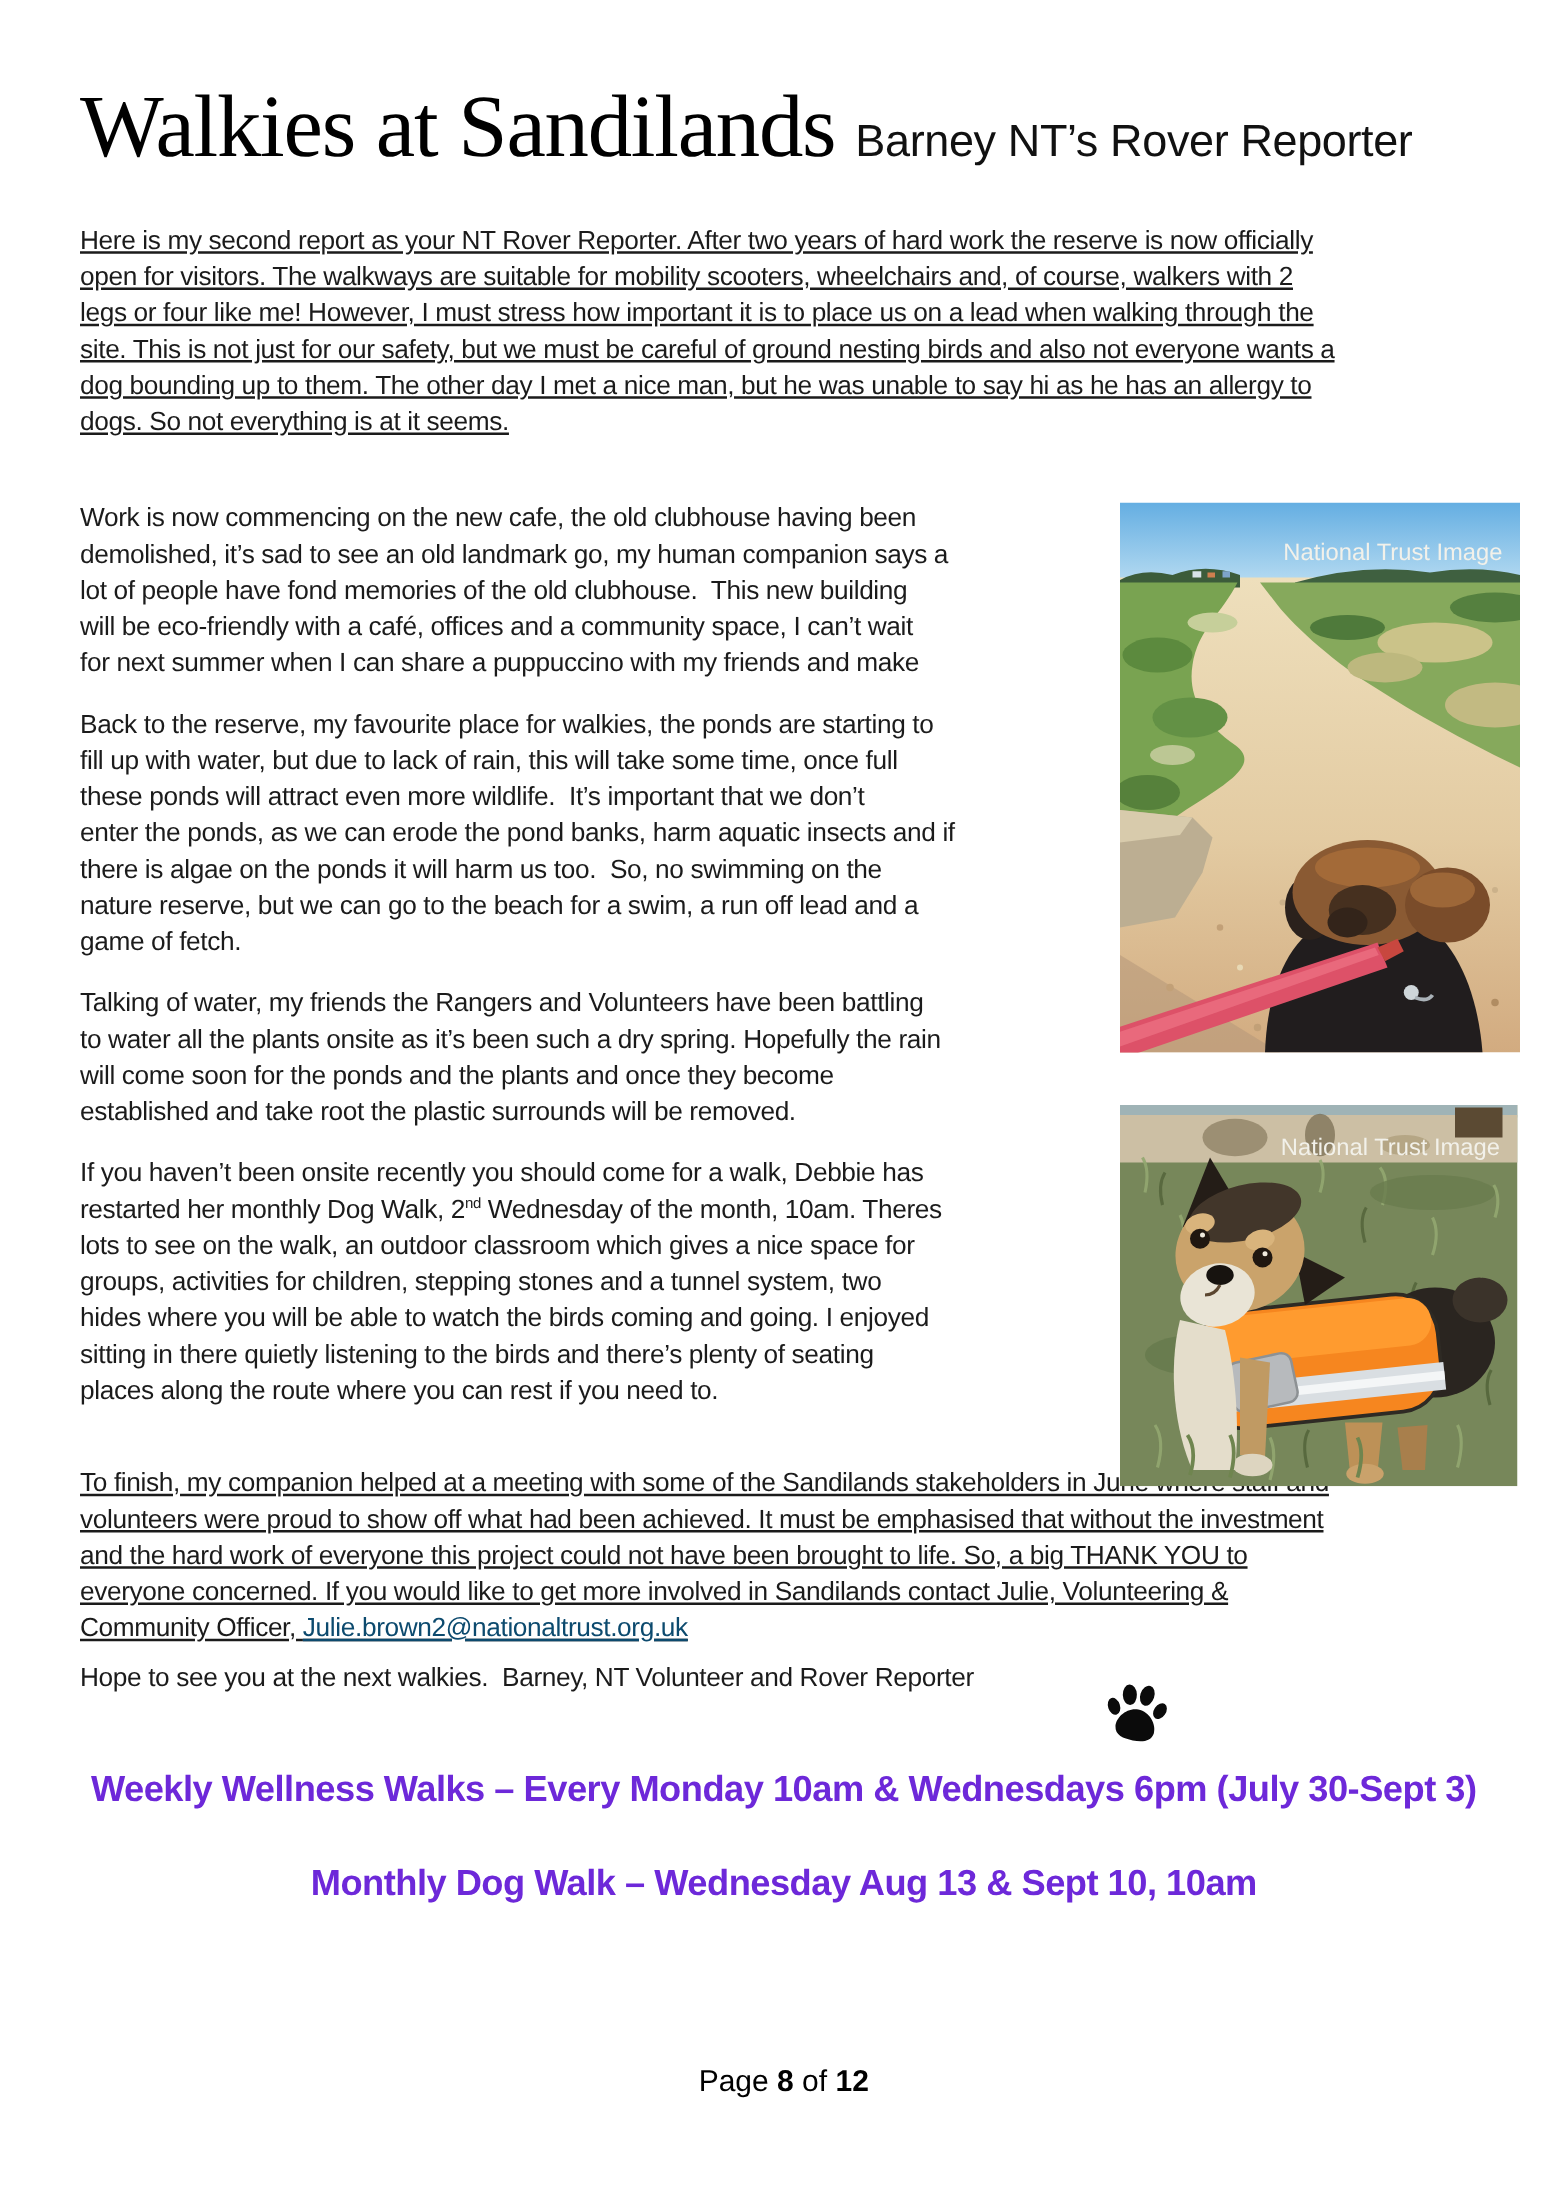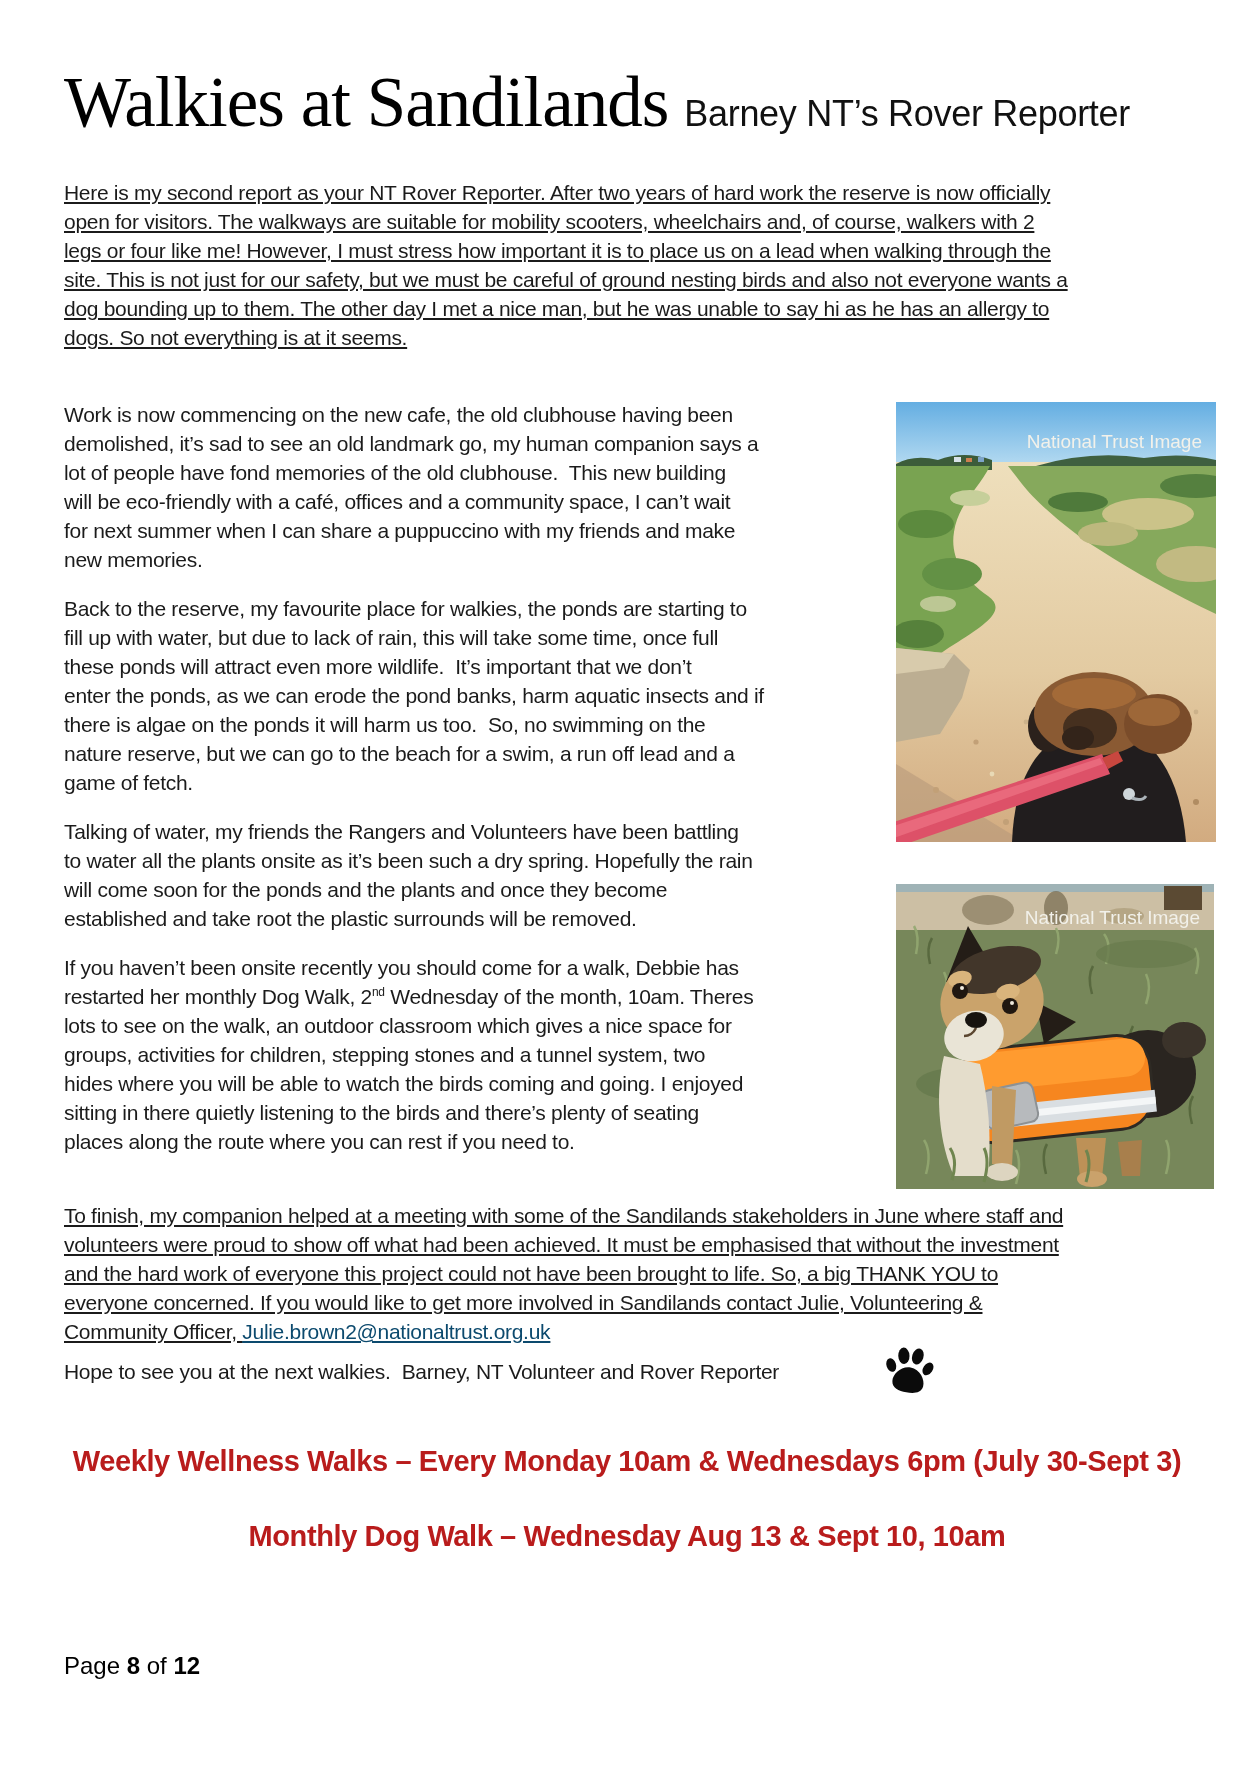"new memories." div.line { html: <div>new memories.</div> -> none }
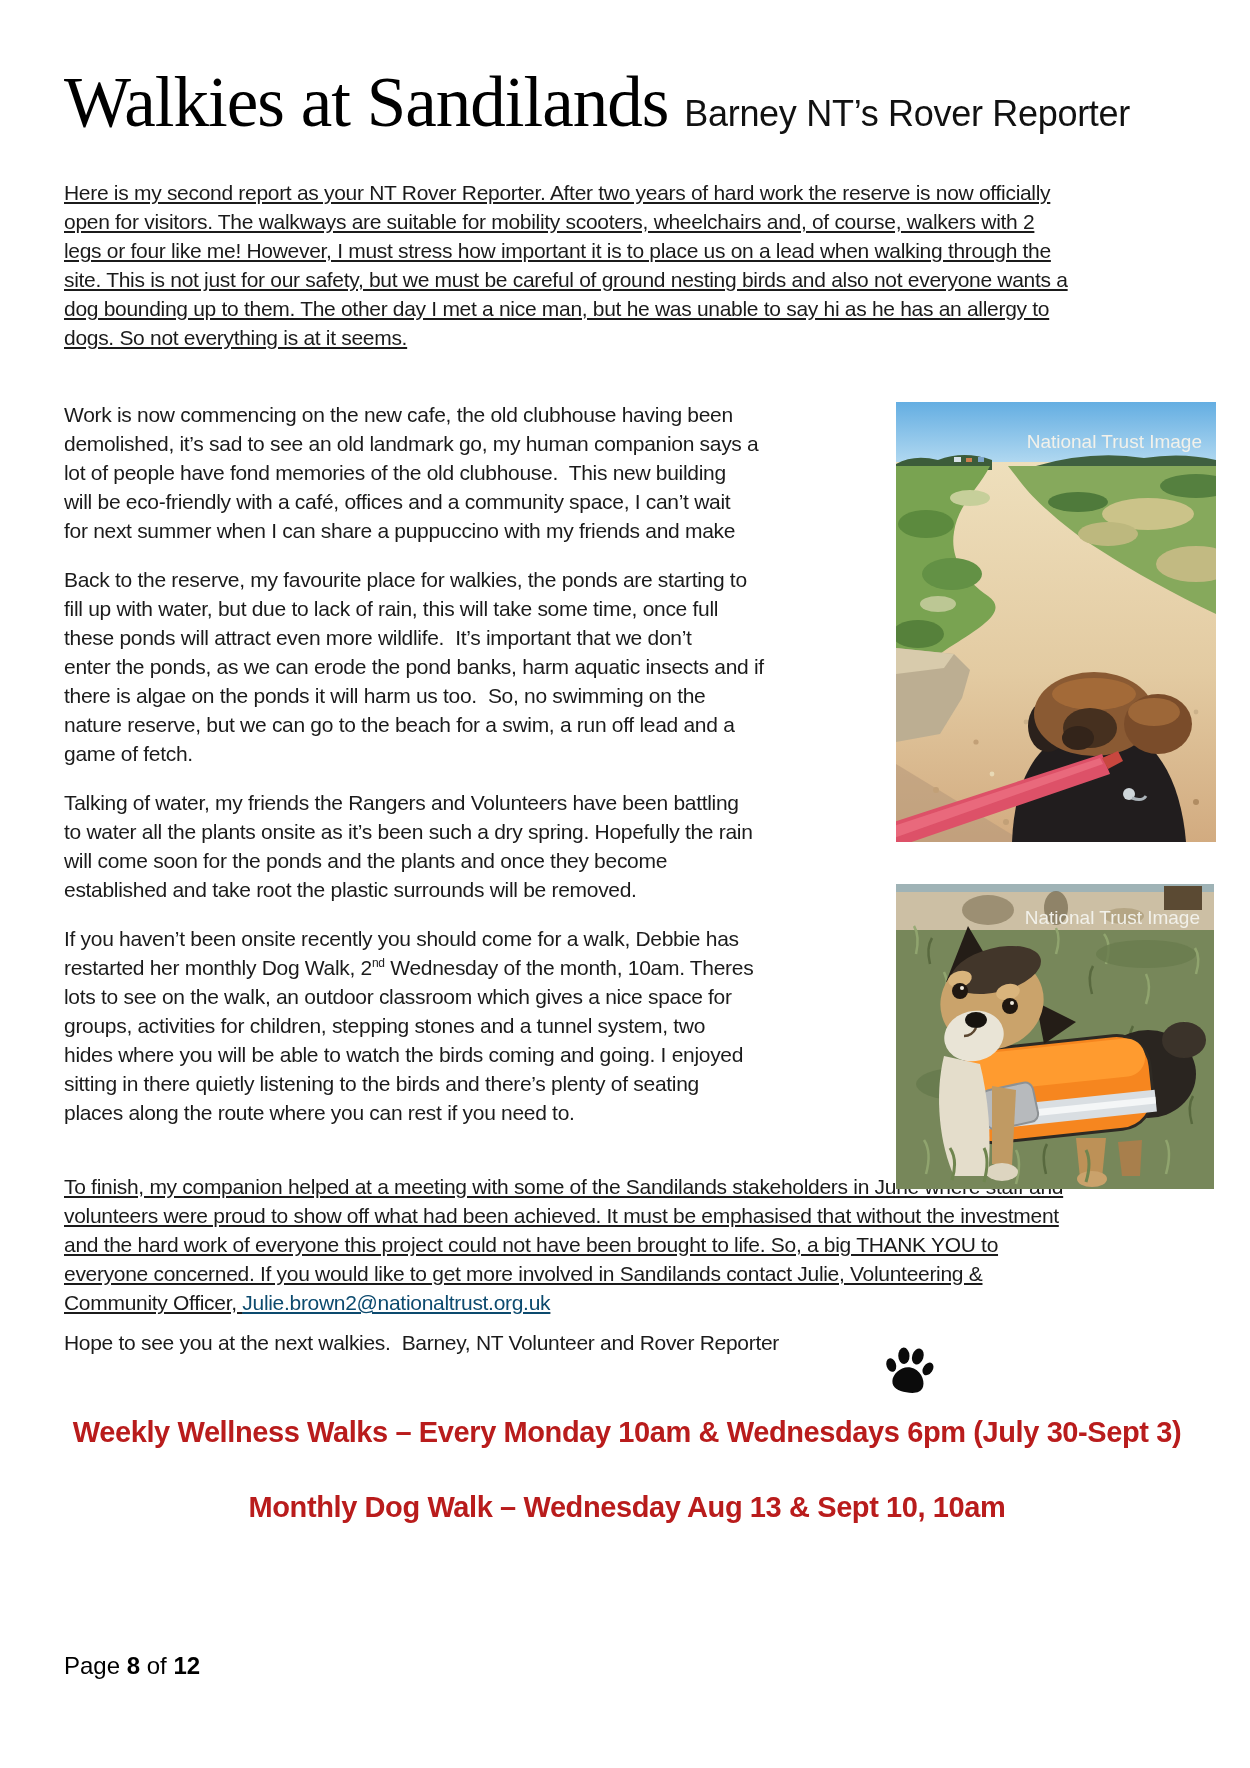"Weekly Wellness Walks – Every" .schedule { color: #b91c1c -> #6d28d9 }
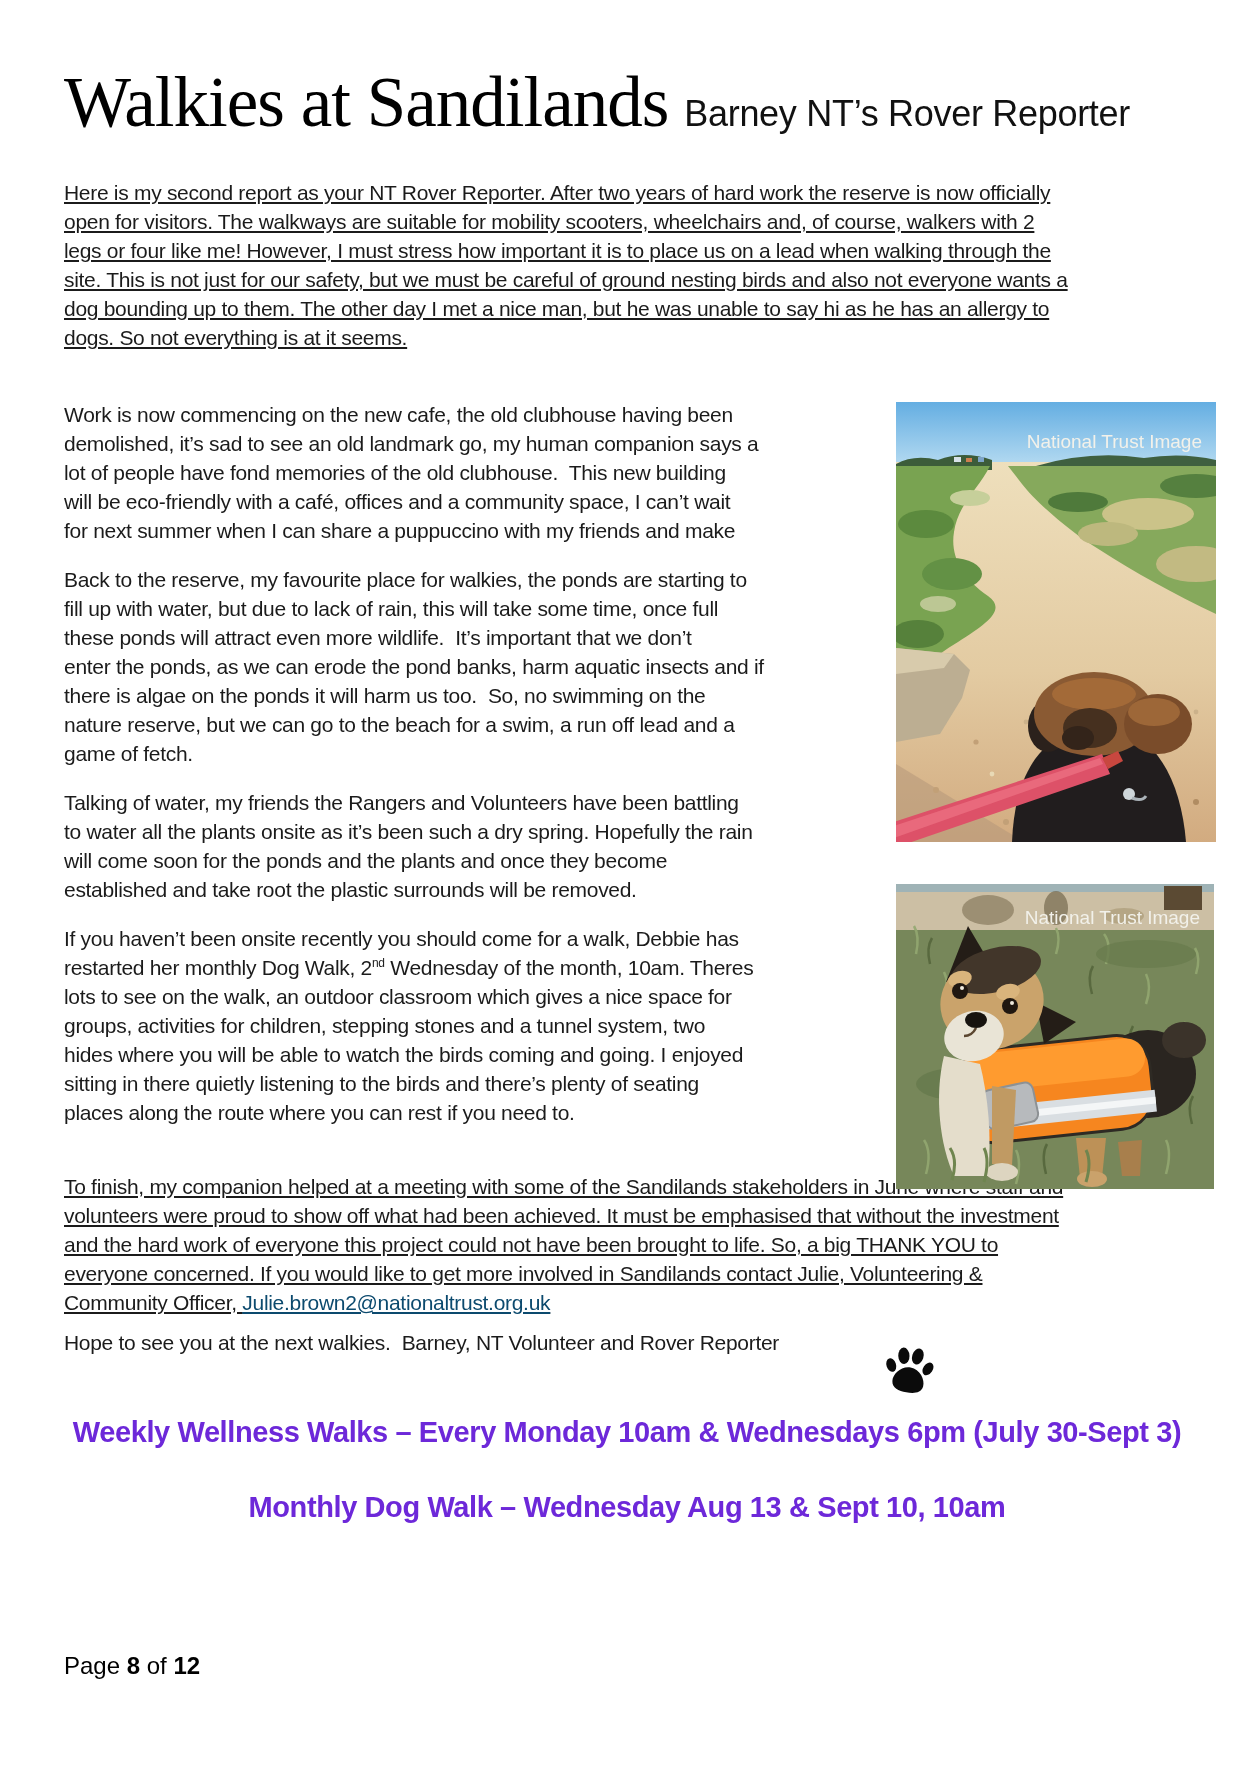"Page 8 of 12" .footer { text-align: left -> center }
